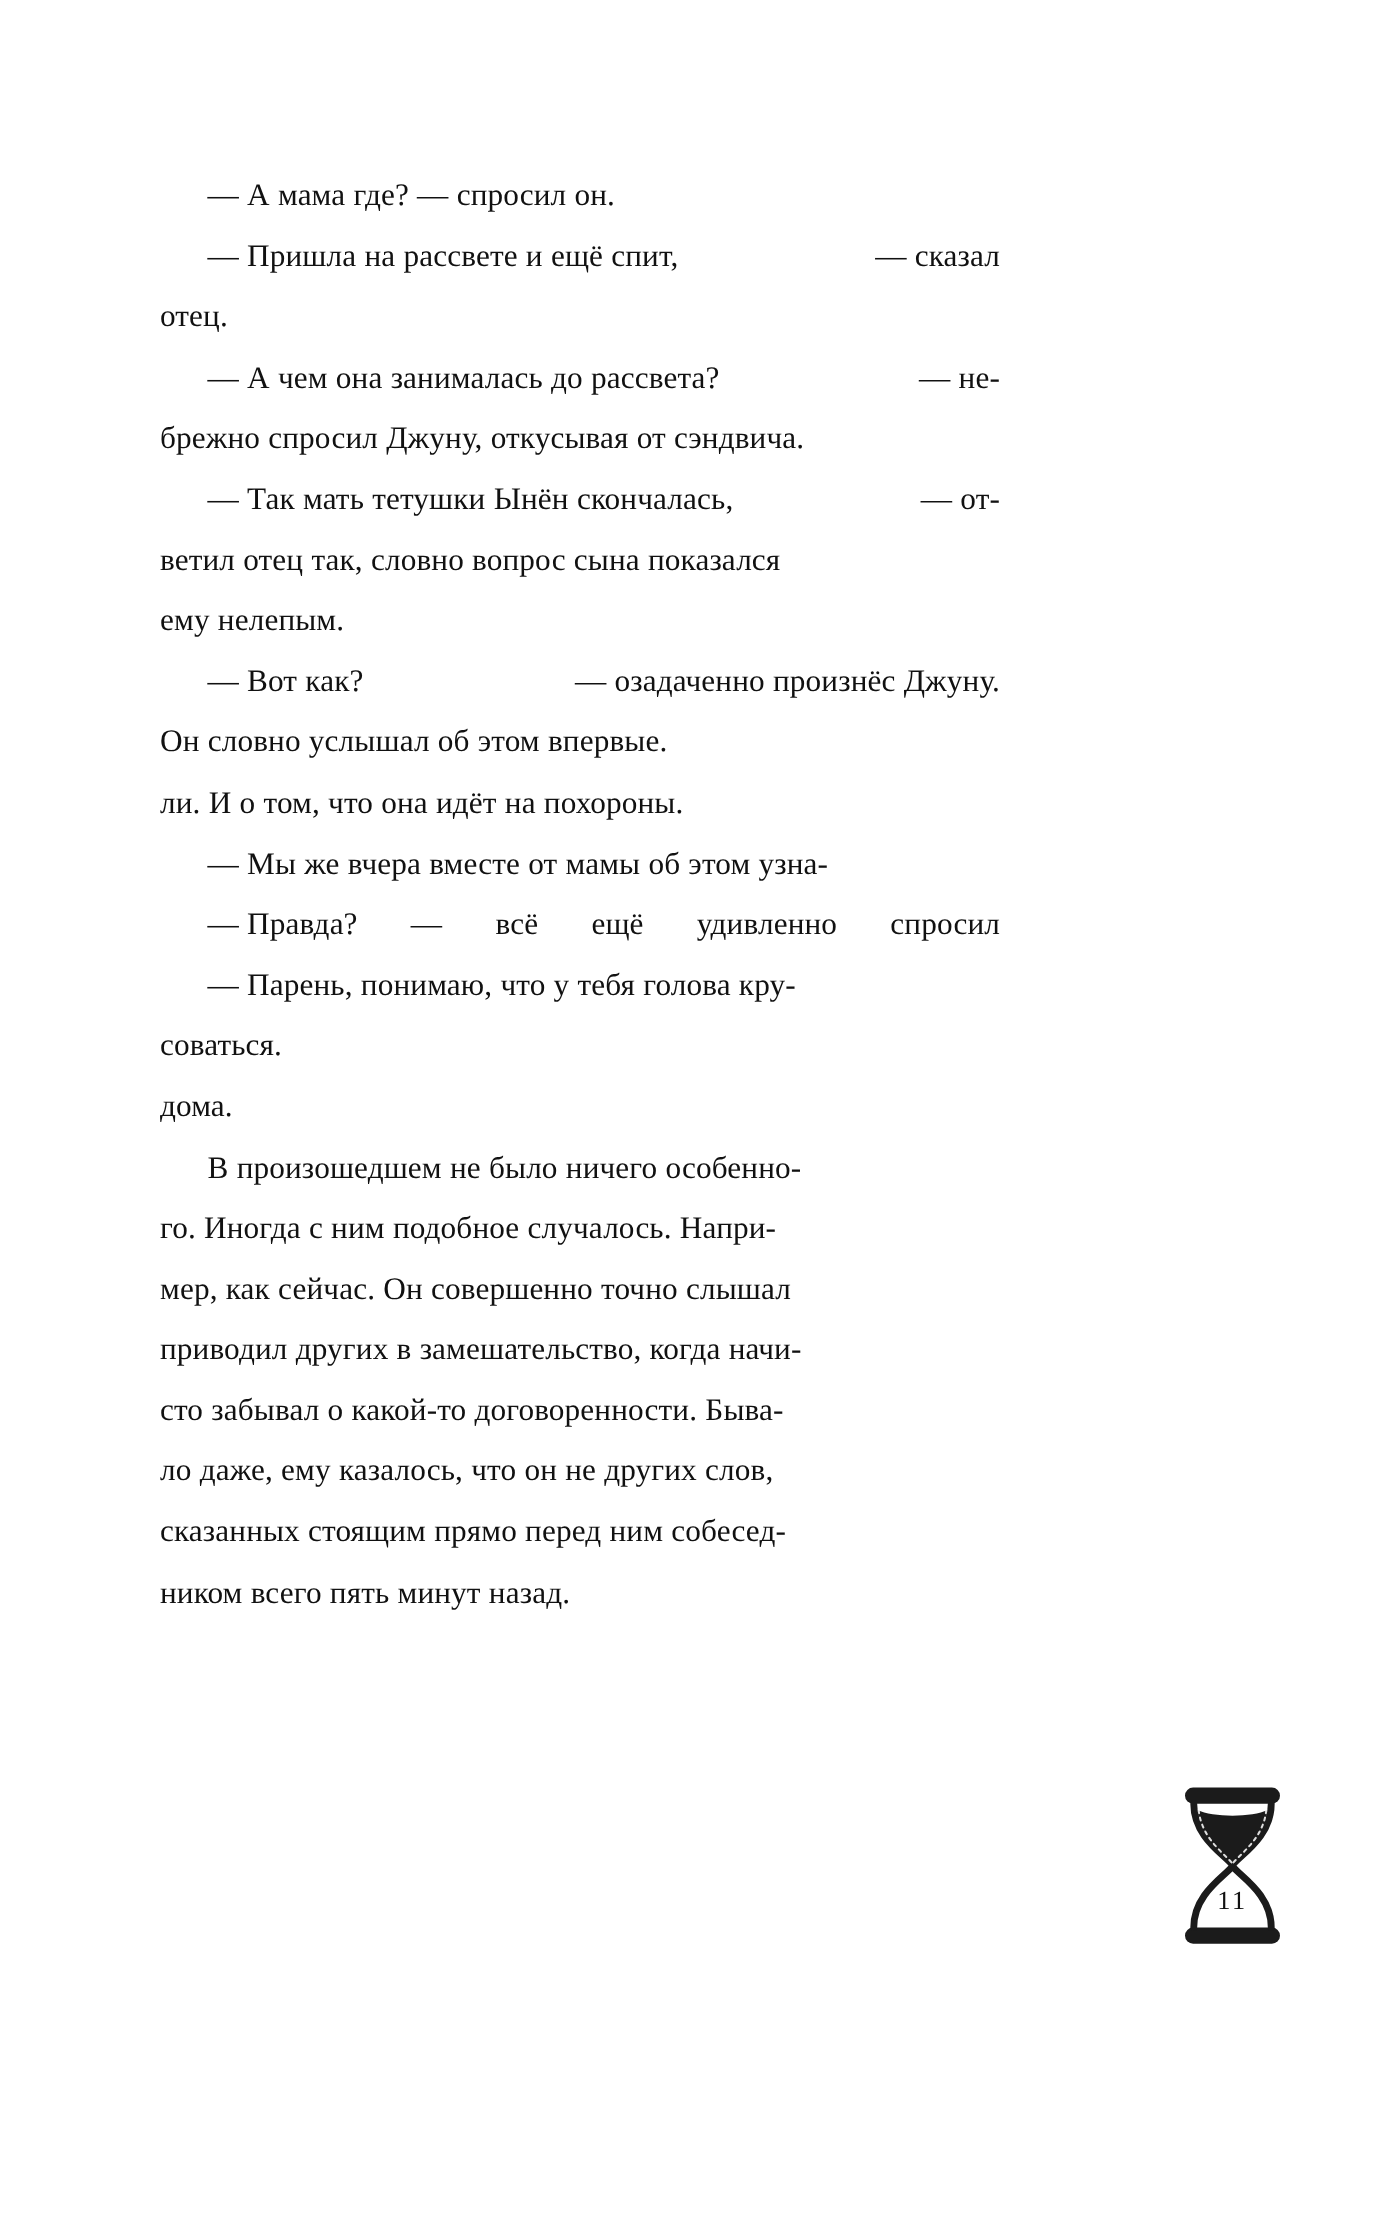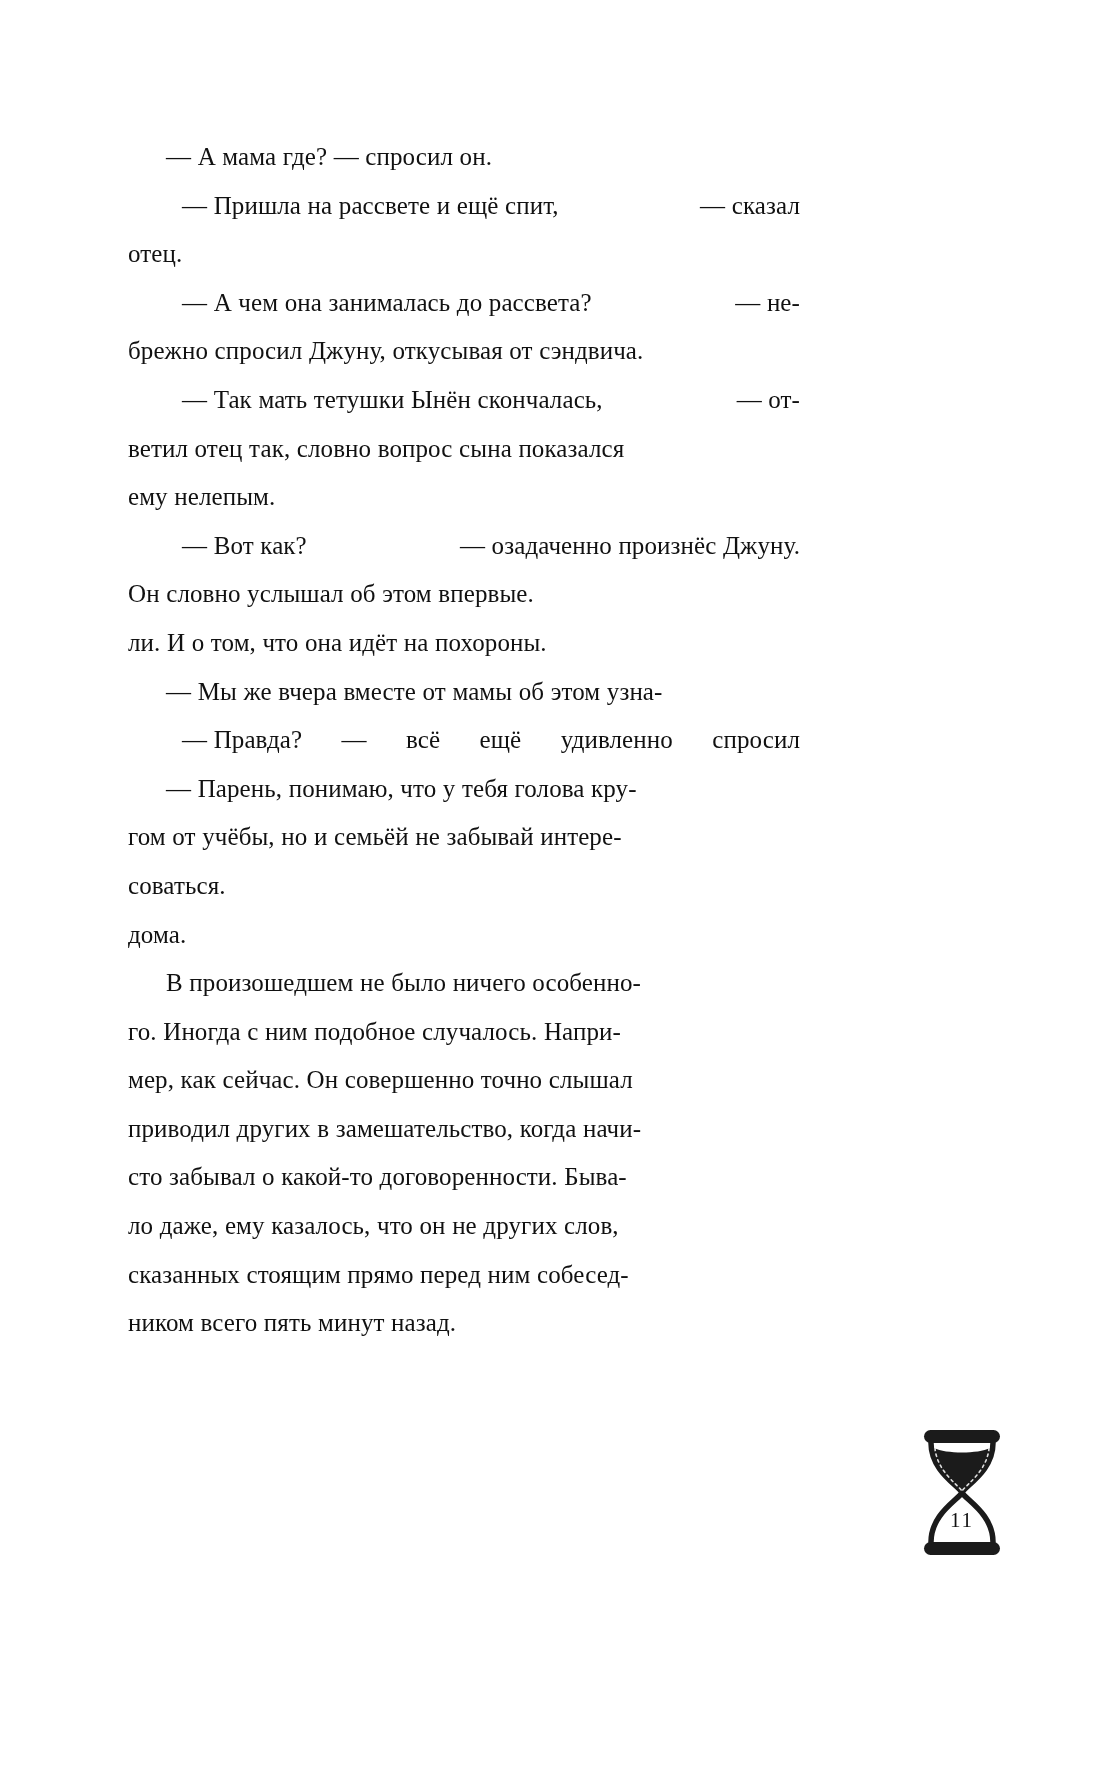"— Пришла на рассвете и" .line.just > span { margin-left: 16px -> none }
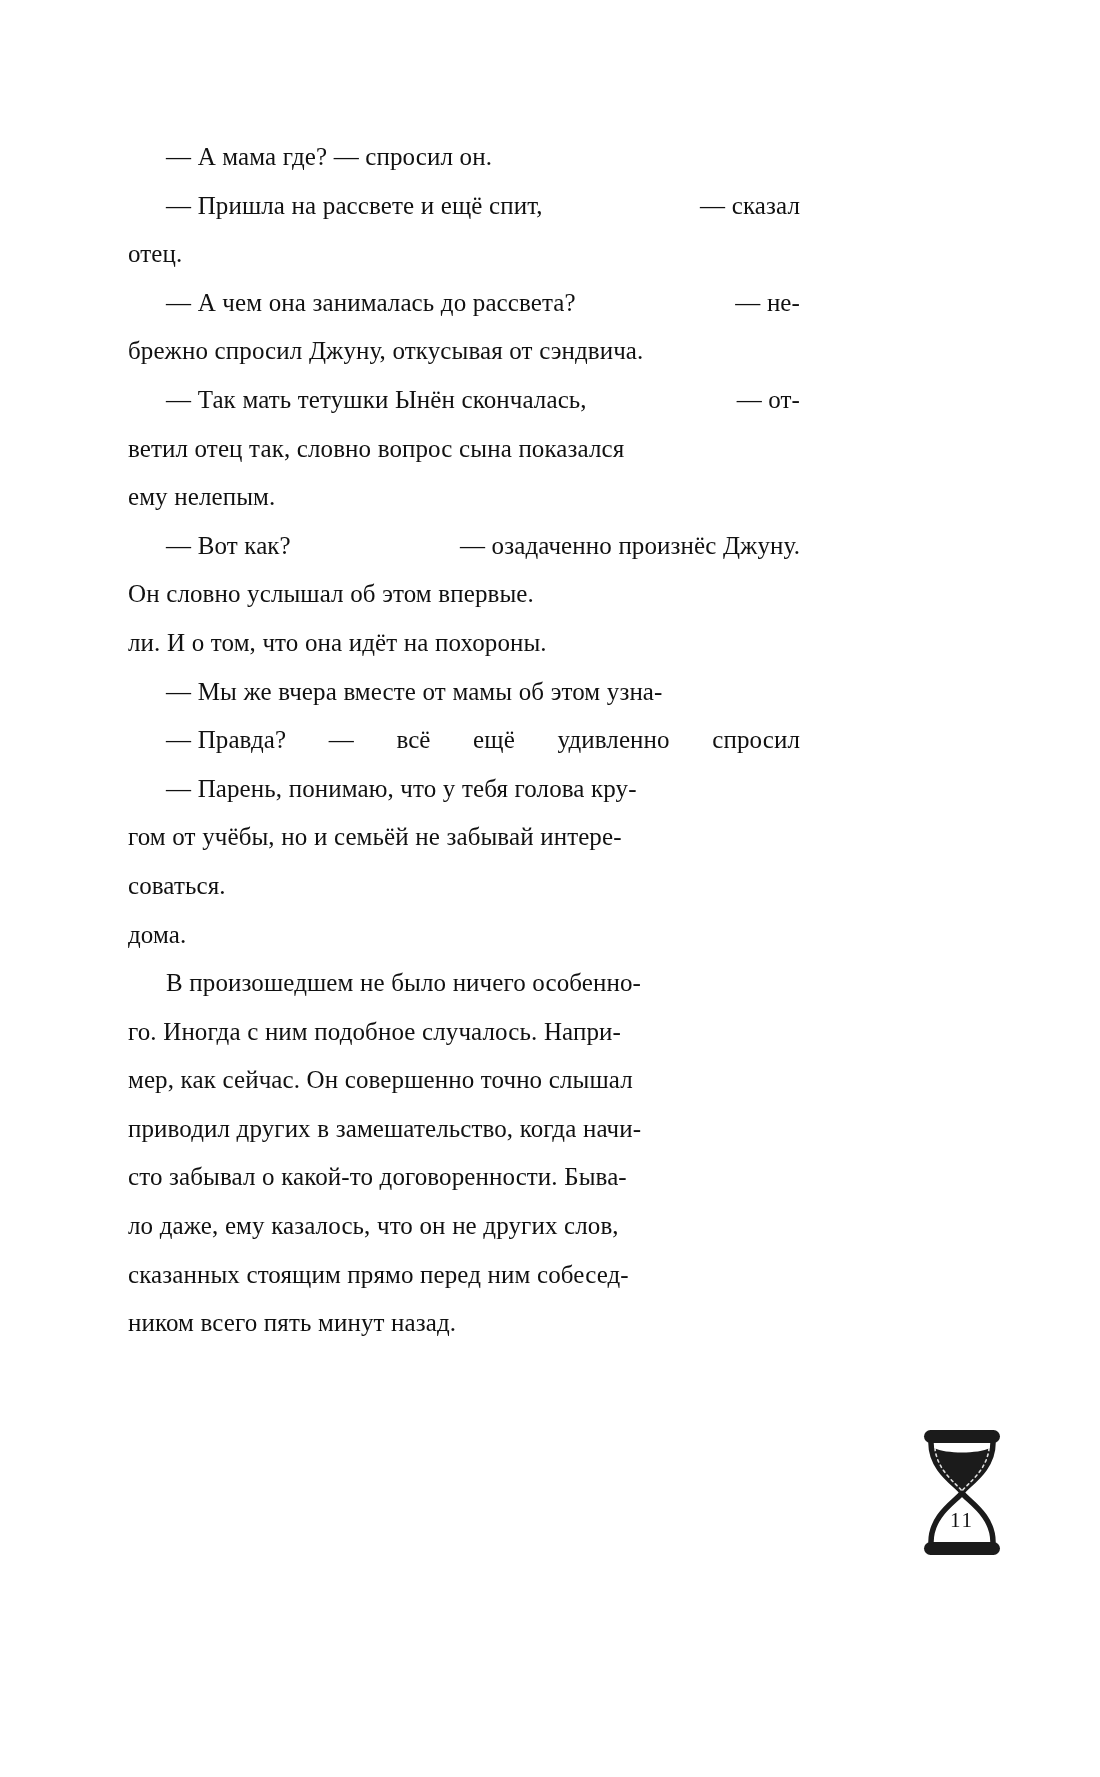"гом от учёбы, но и" span.line { html: <span>гом от учёбы, но и семьёй не забывай интере-</span> -> none }
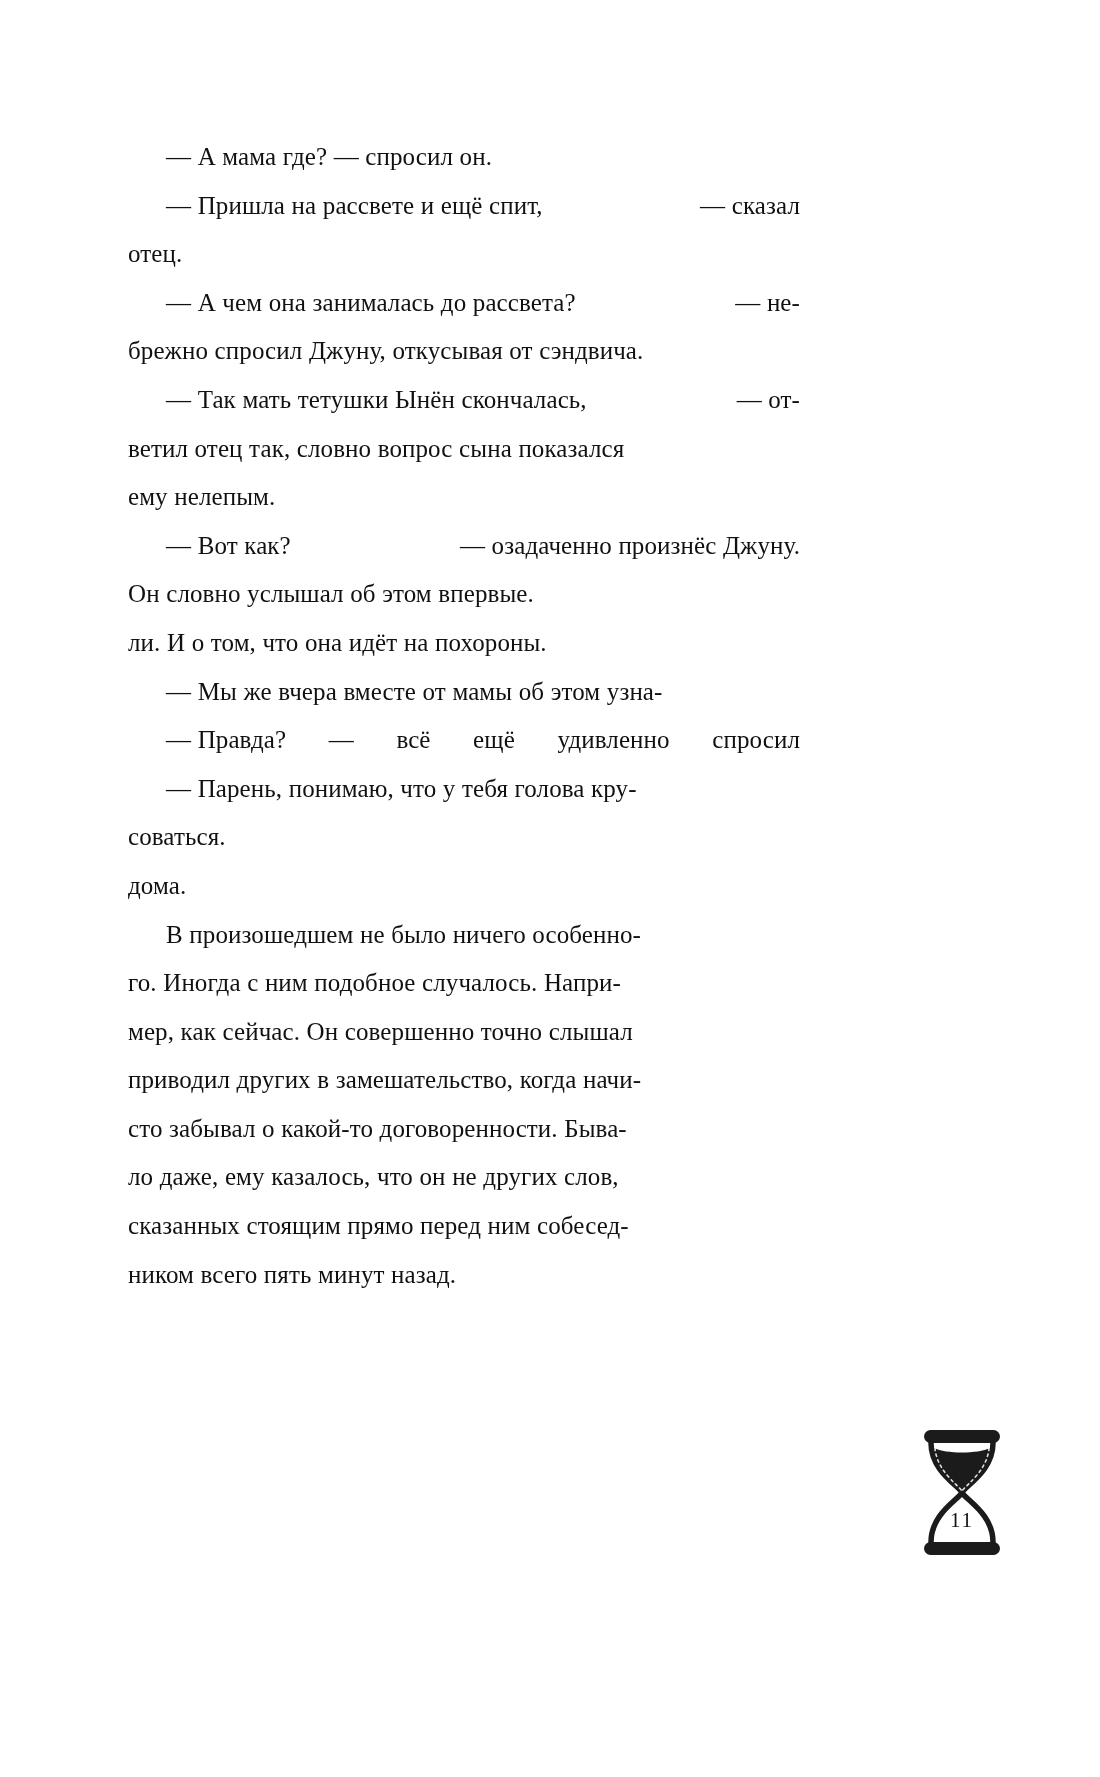"11" #folio { left: 916px -> 940px }
